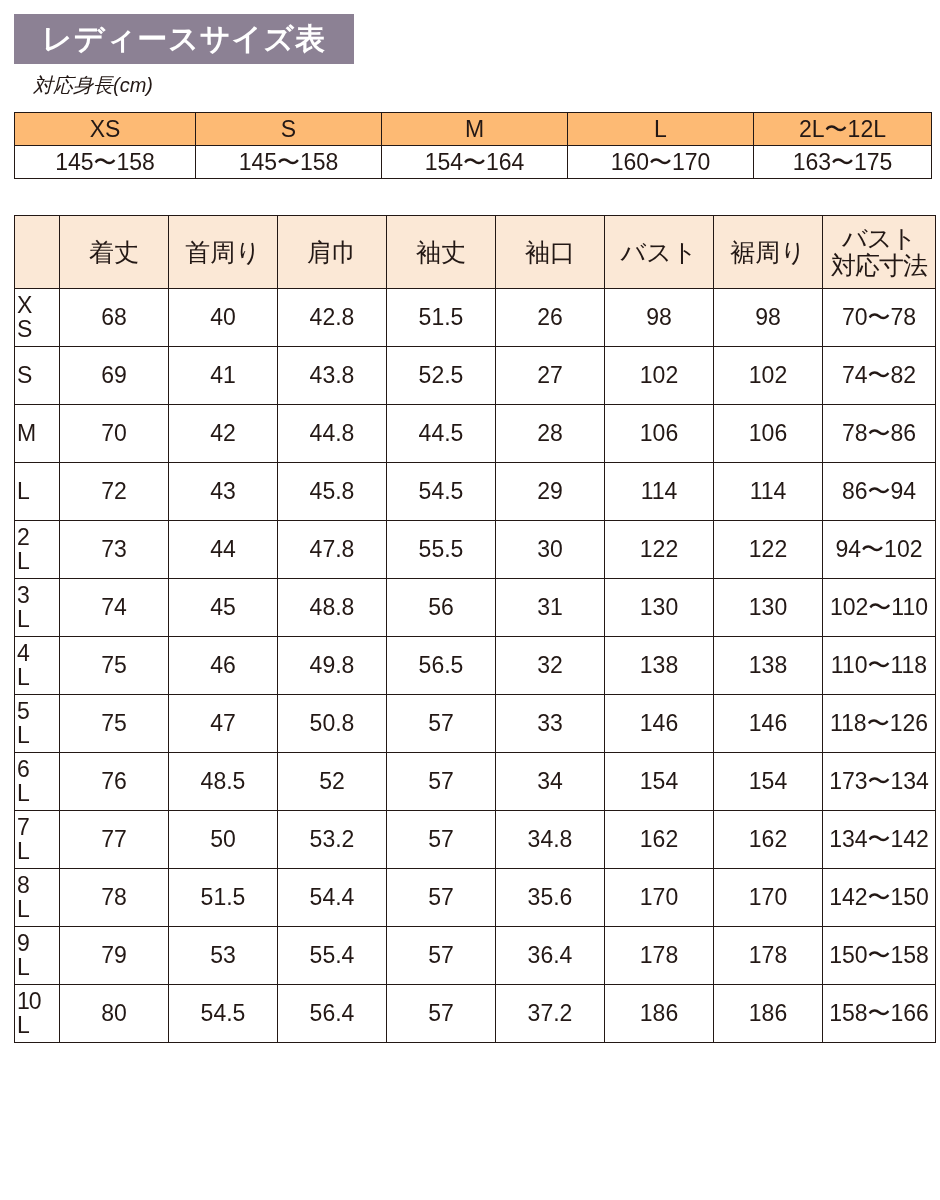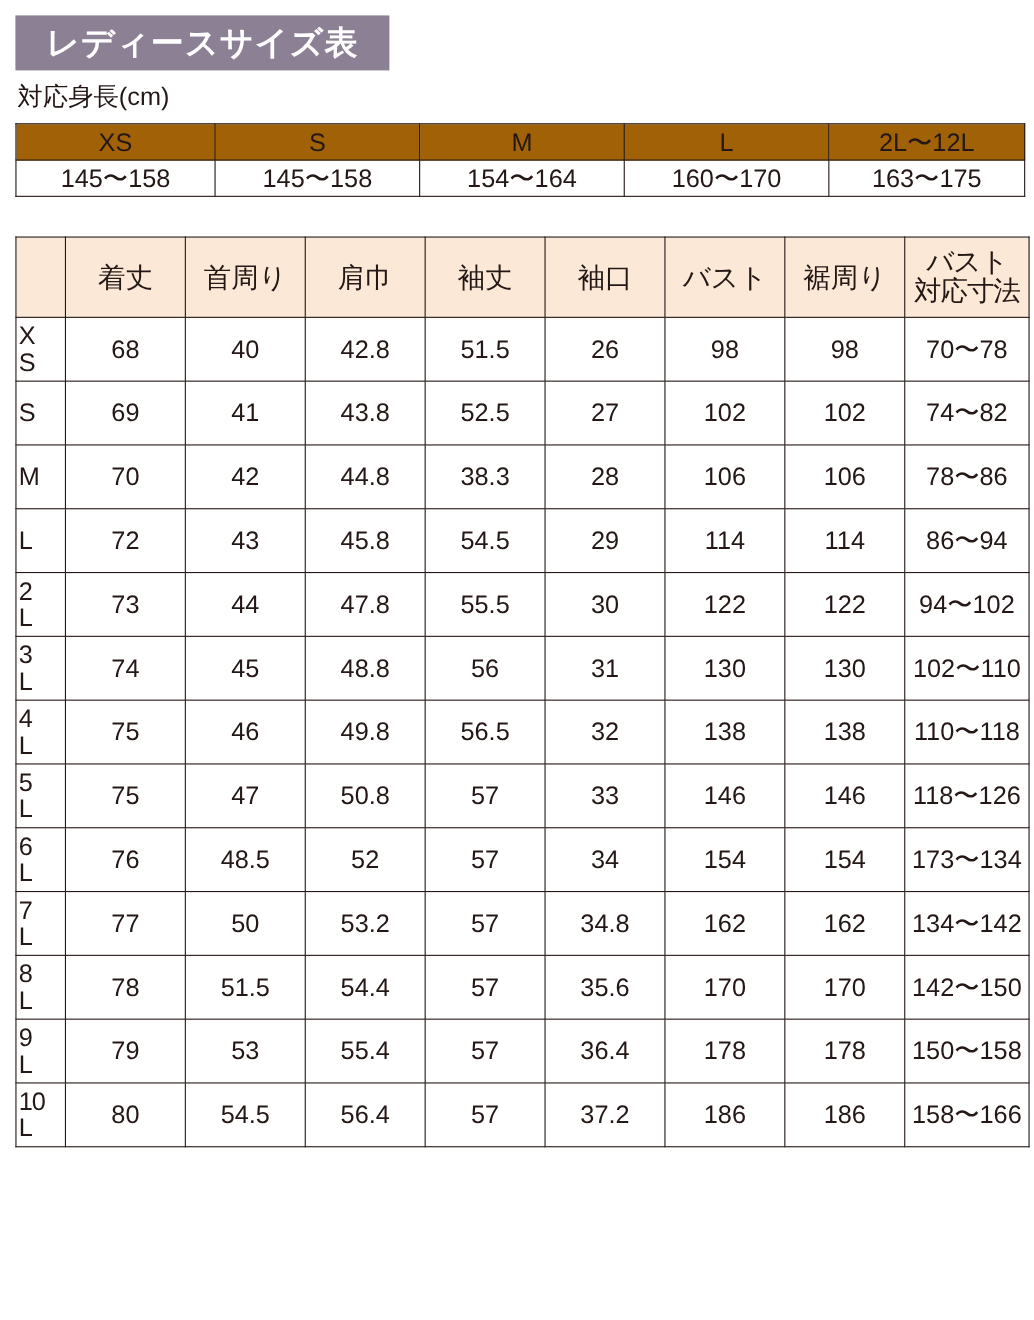"対応身長(cm)" .height-label { font-size: 23px -> 20px; font-style: none -> italic; left: 16px -> 33px }
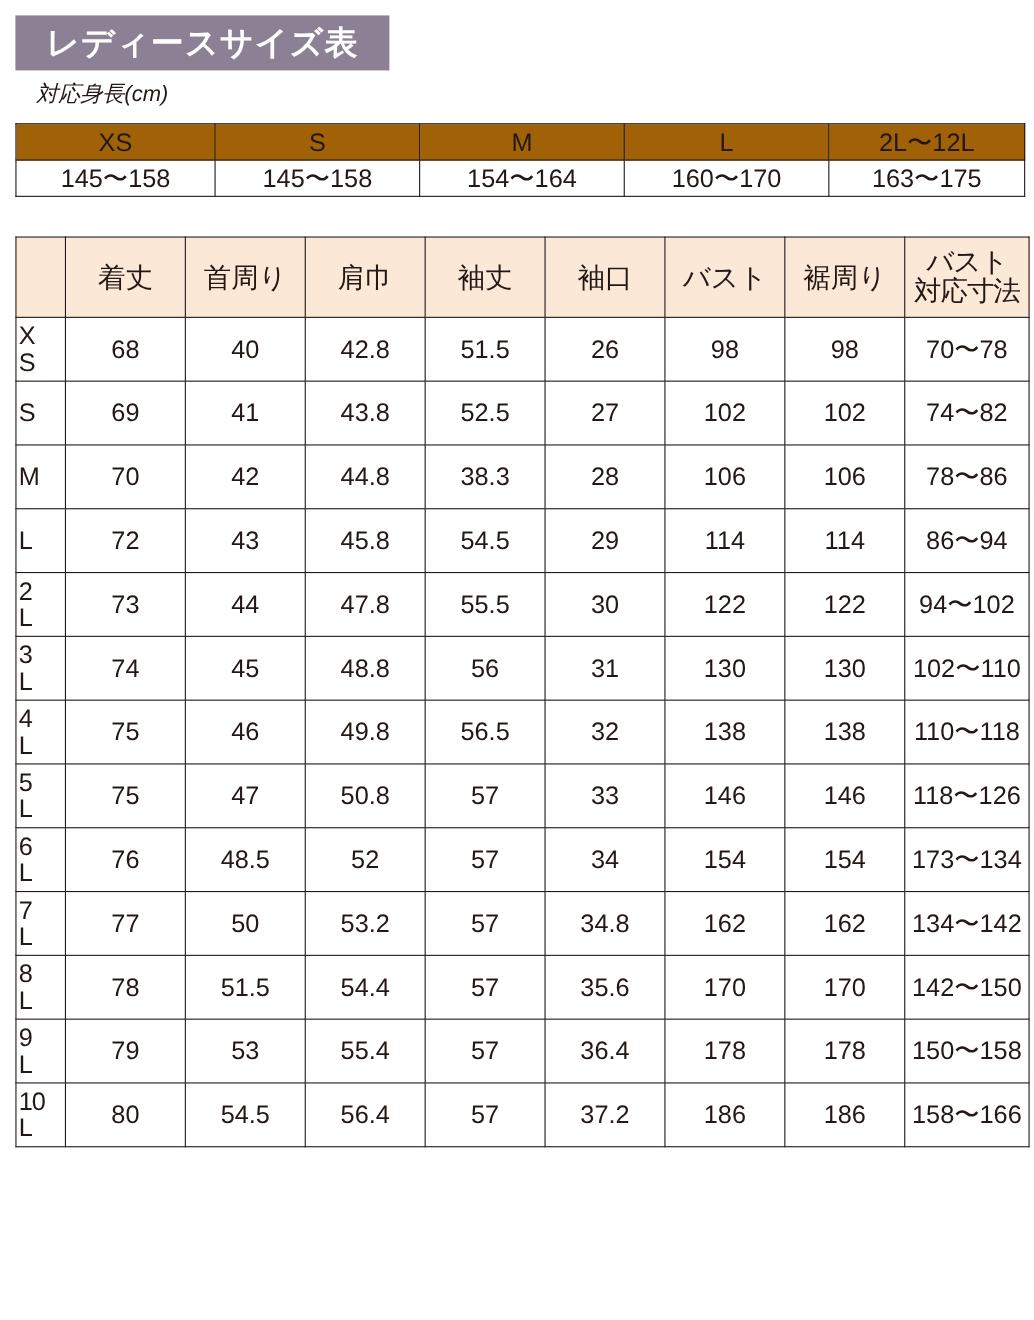"XS" #height-table tr.head td { background: #a16207 -> #fdba74 }
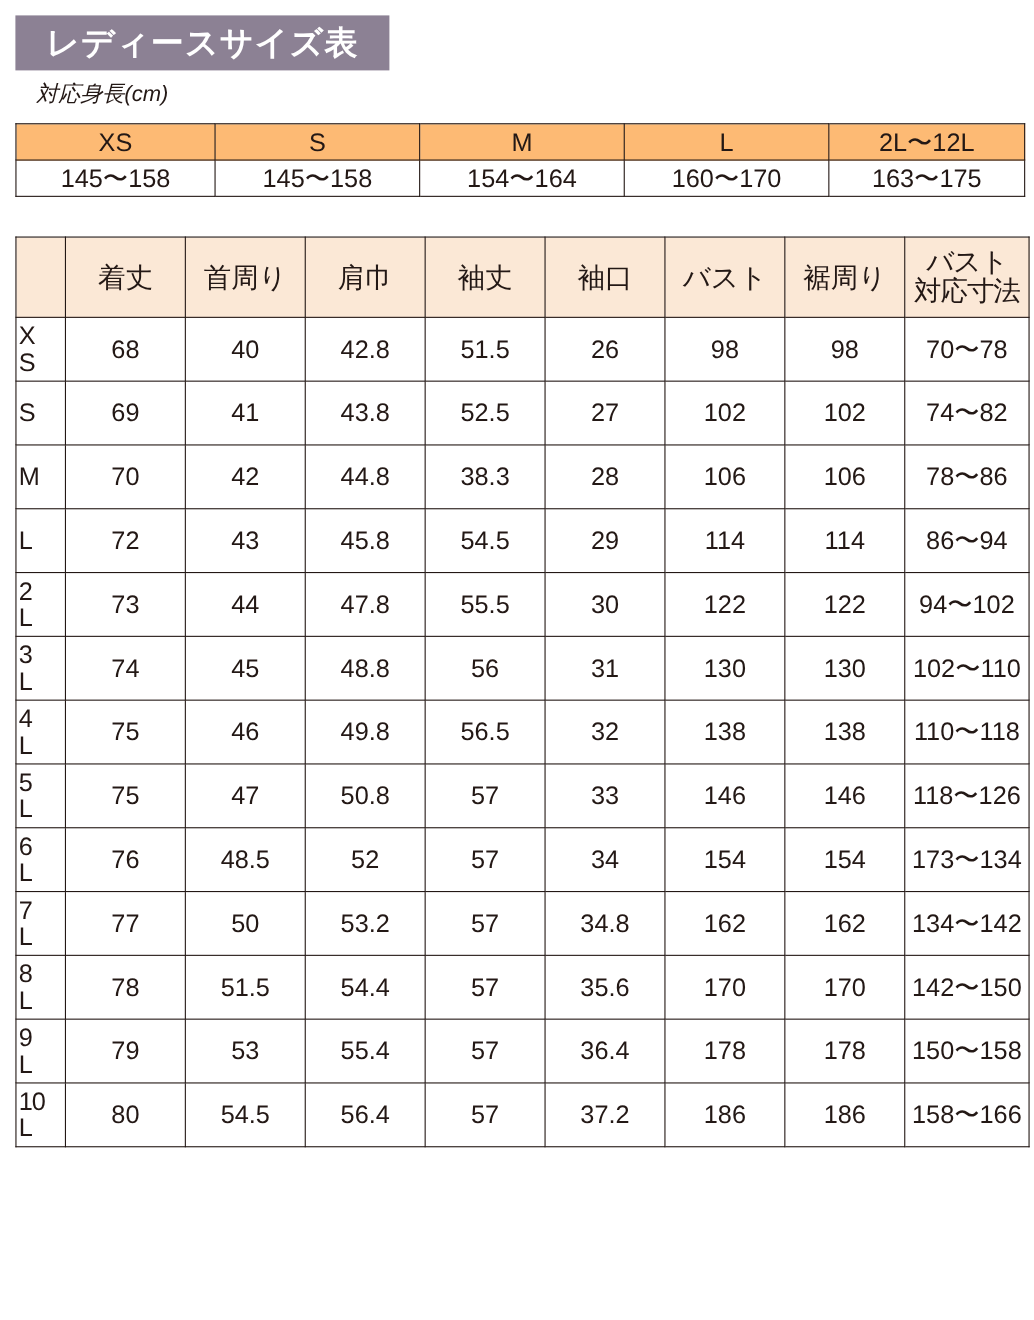"38.3" td.col-d { text: 38.3 -> 44.5 }
